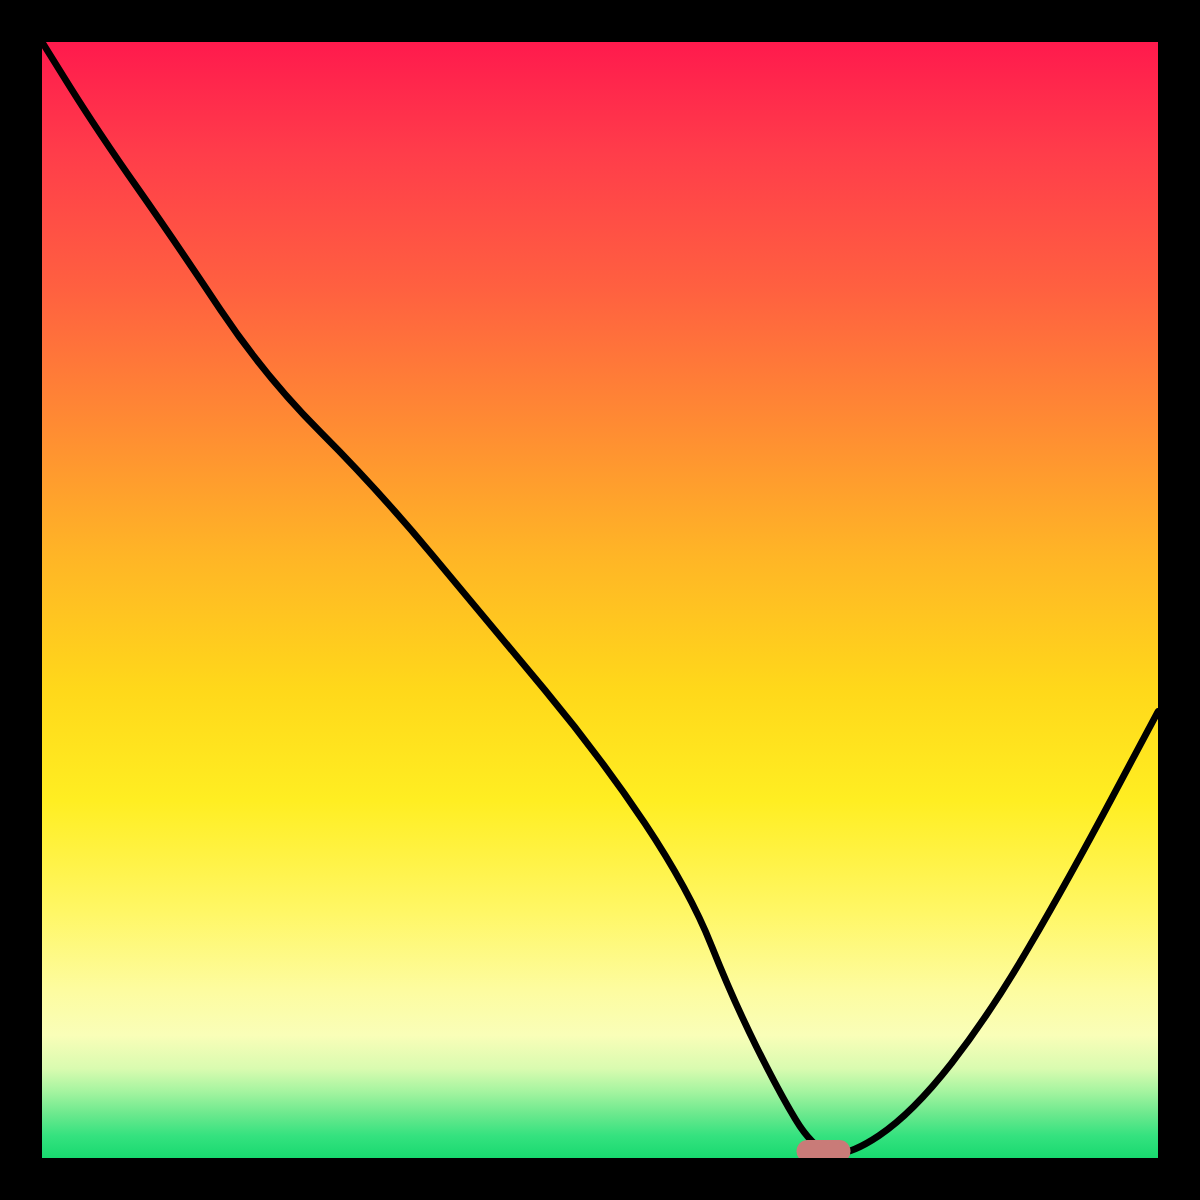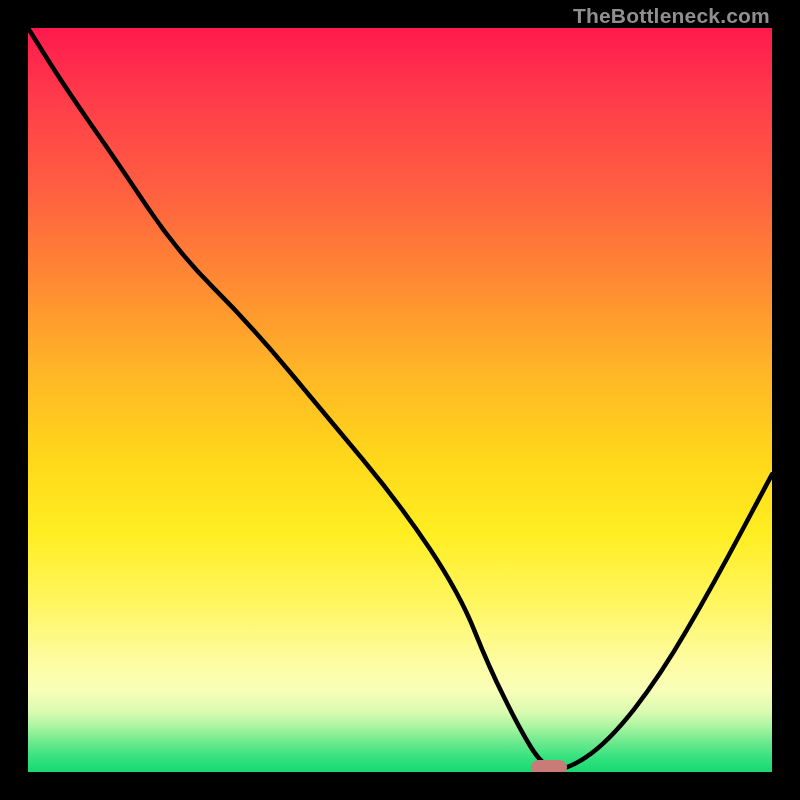"TheBottleneck.com" div.attribution { html: <div>TheBottleneck.com</div> -> none }
